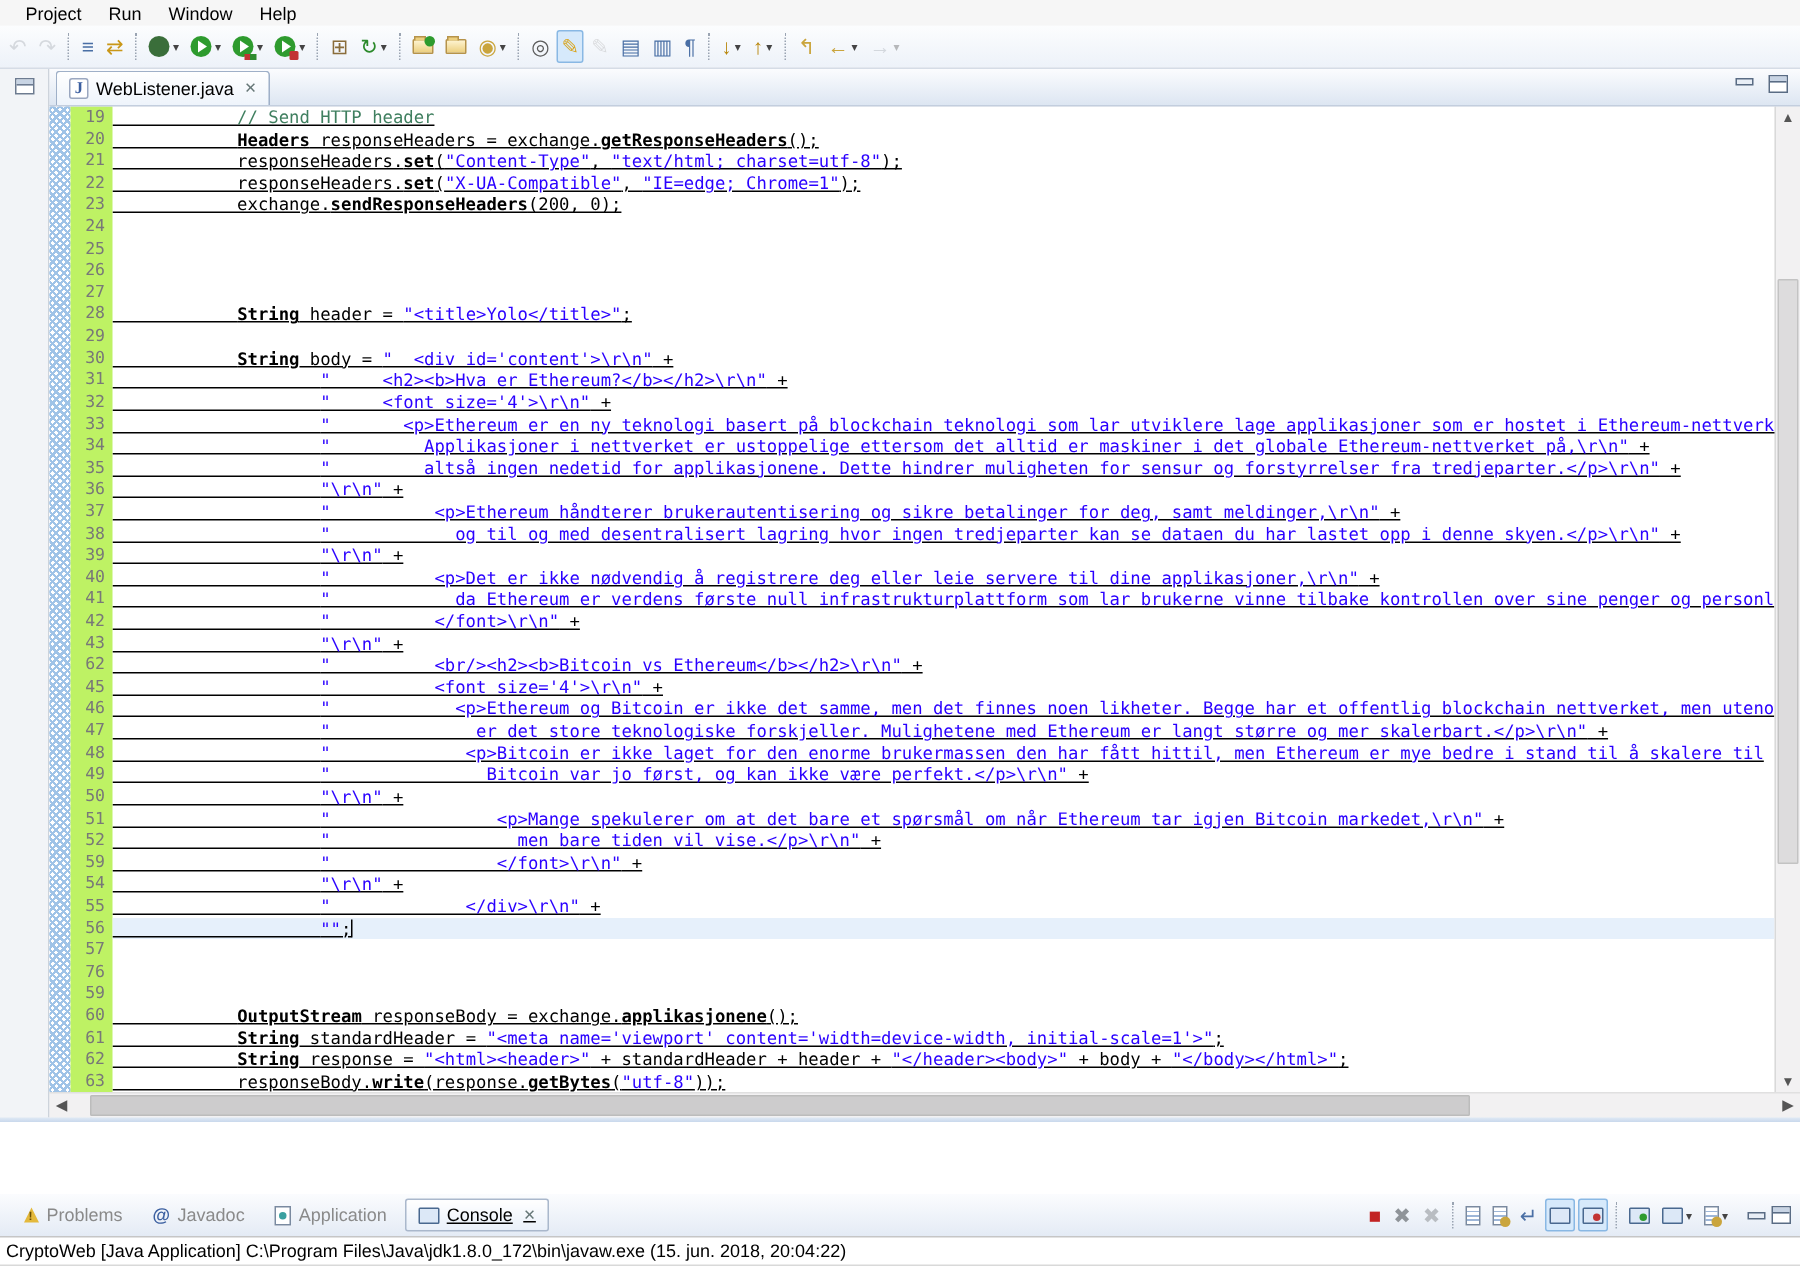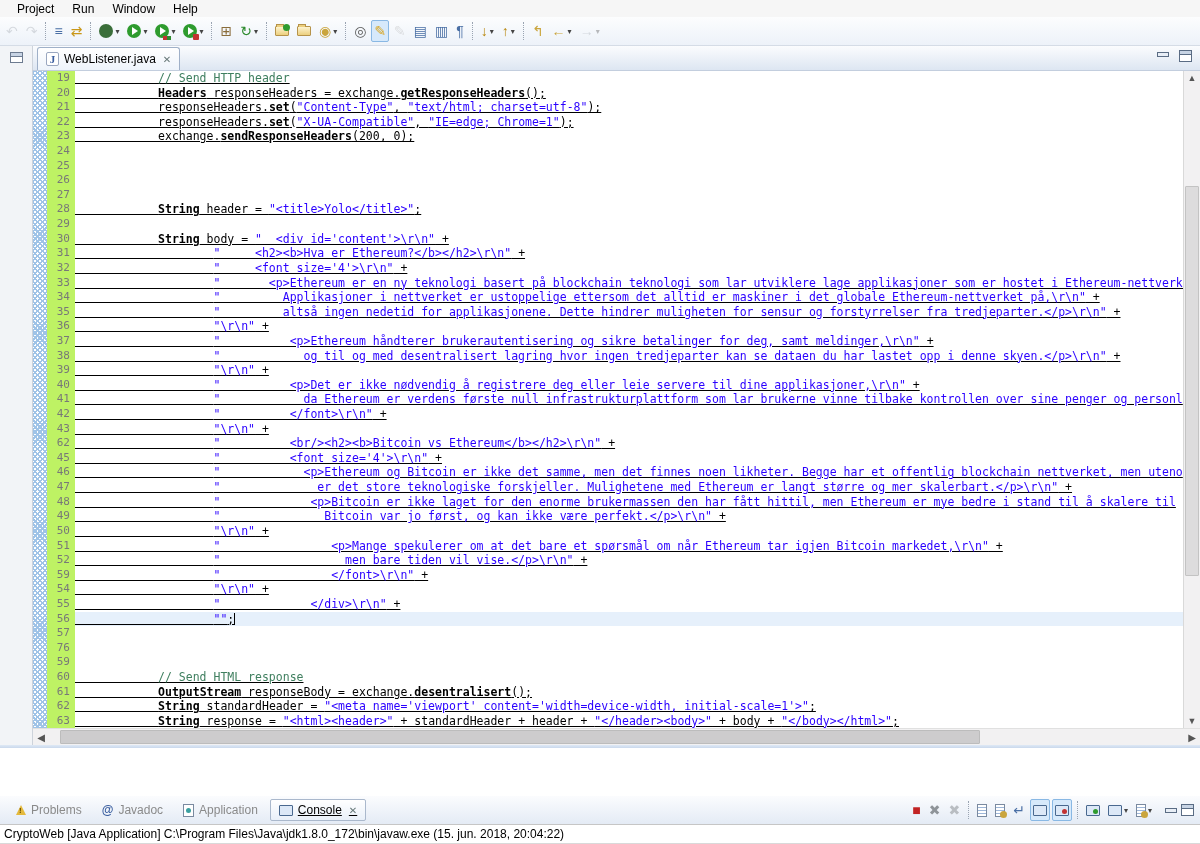"// Send HTML response" div.codeline { html: <div><span> // Send HTML response</span></div> -> none }
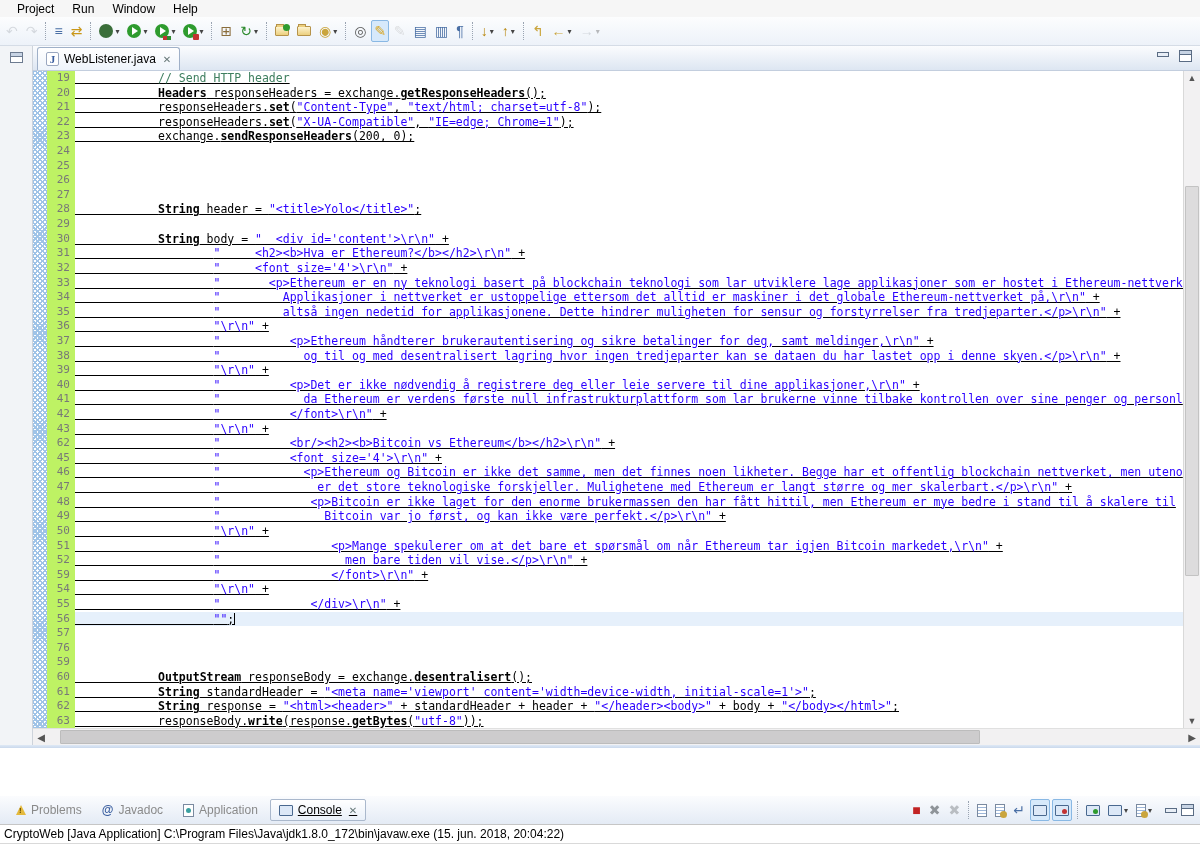"desentralisert" span.tok-b { text: desentralisert -> applikasjonene }
